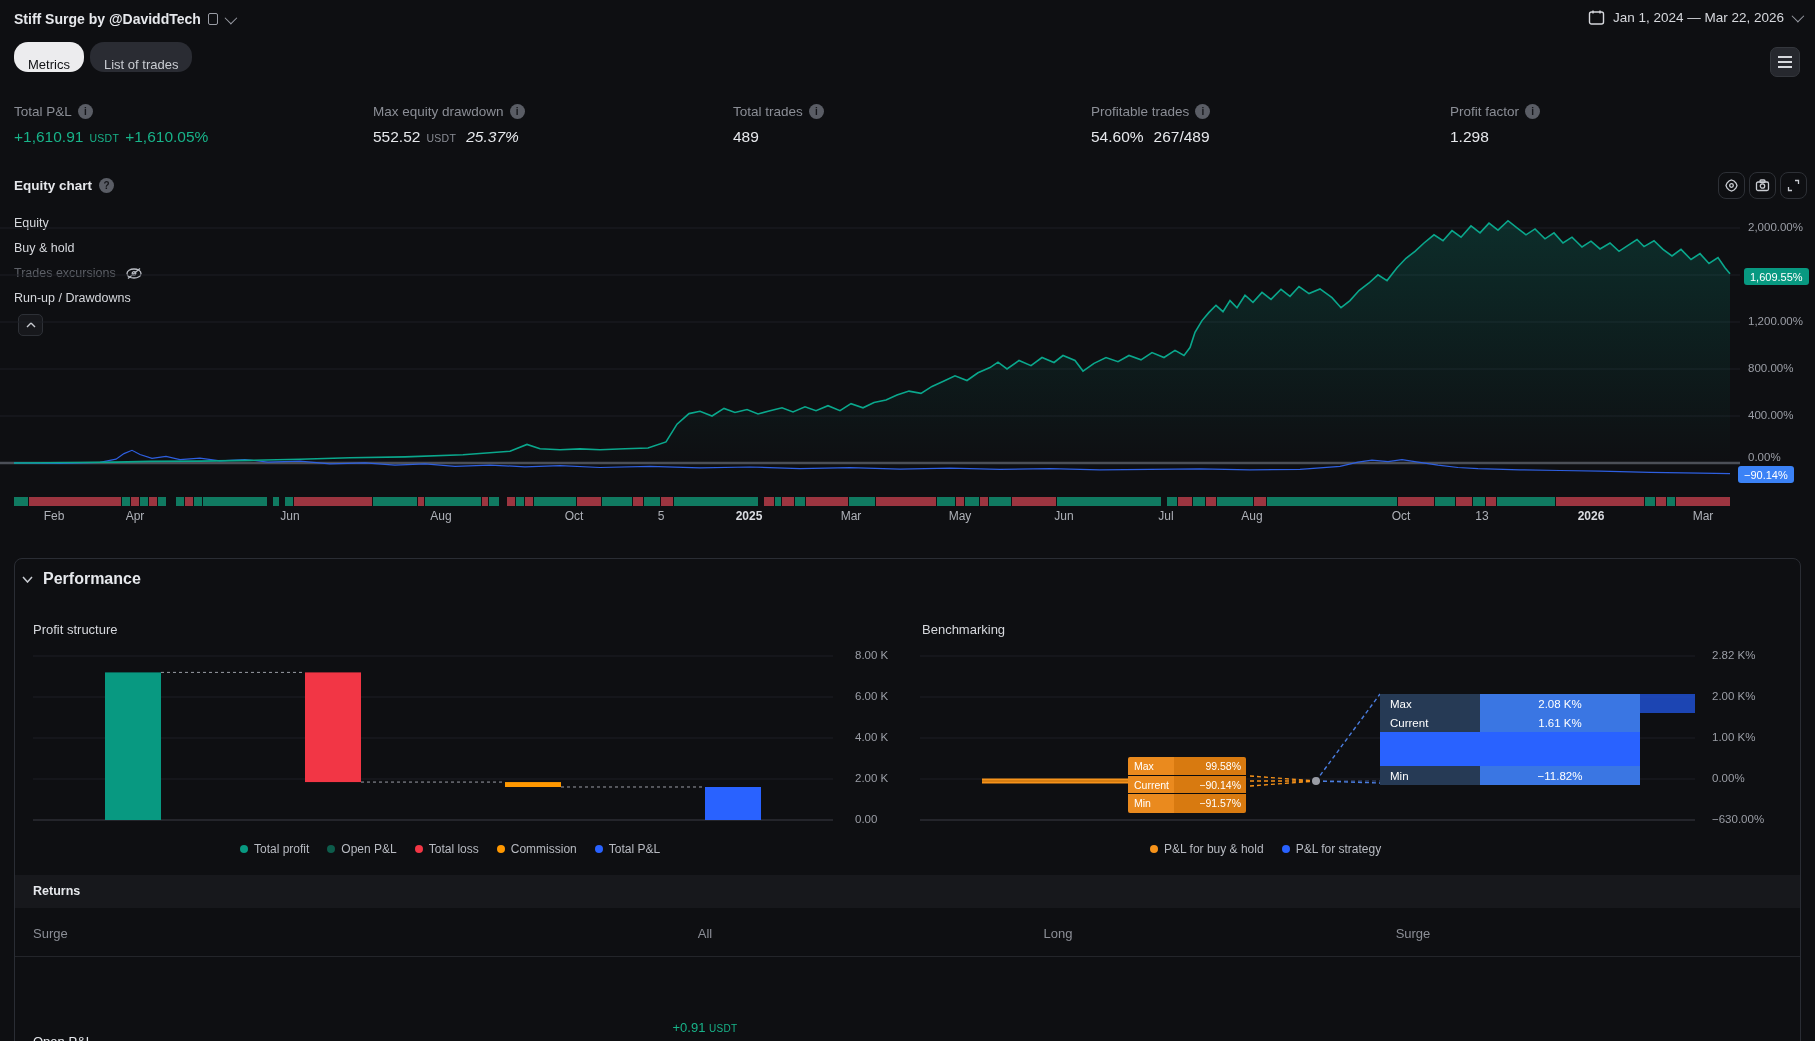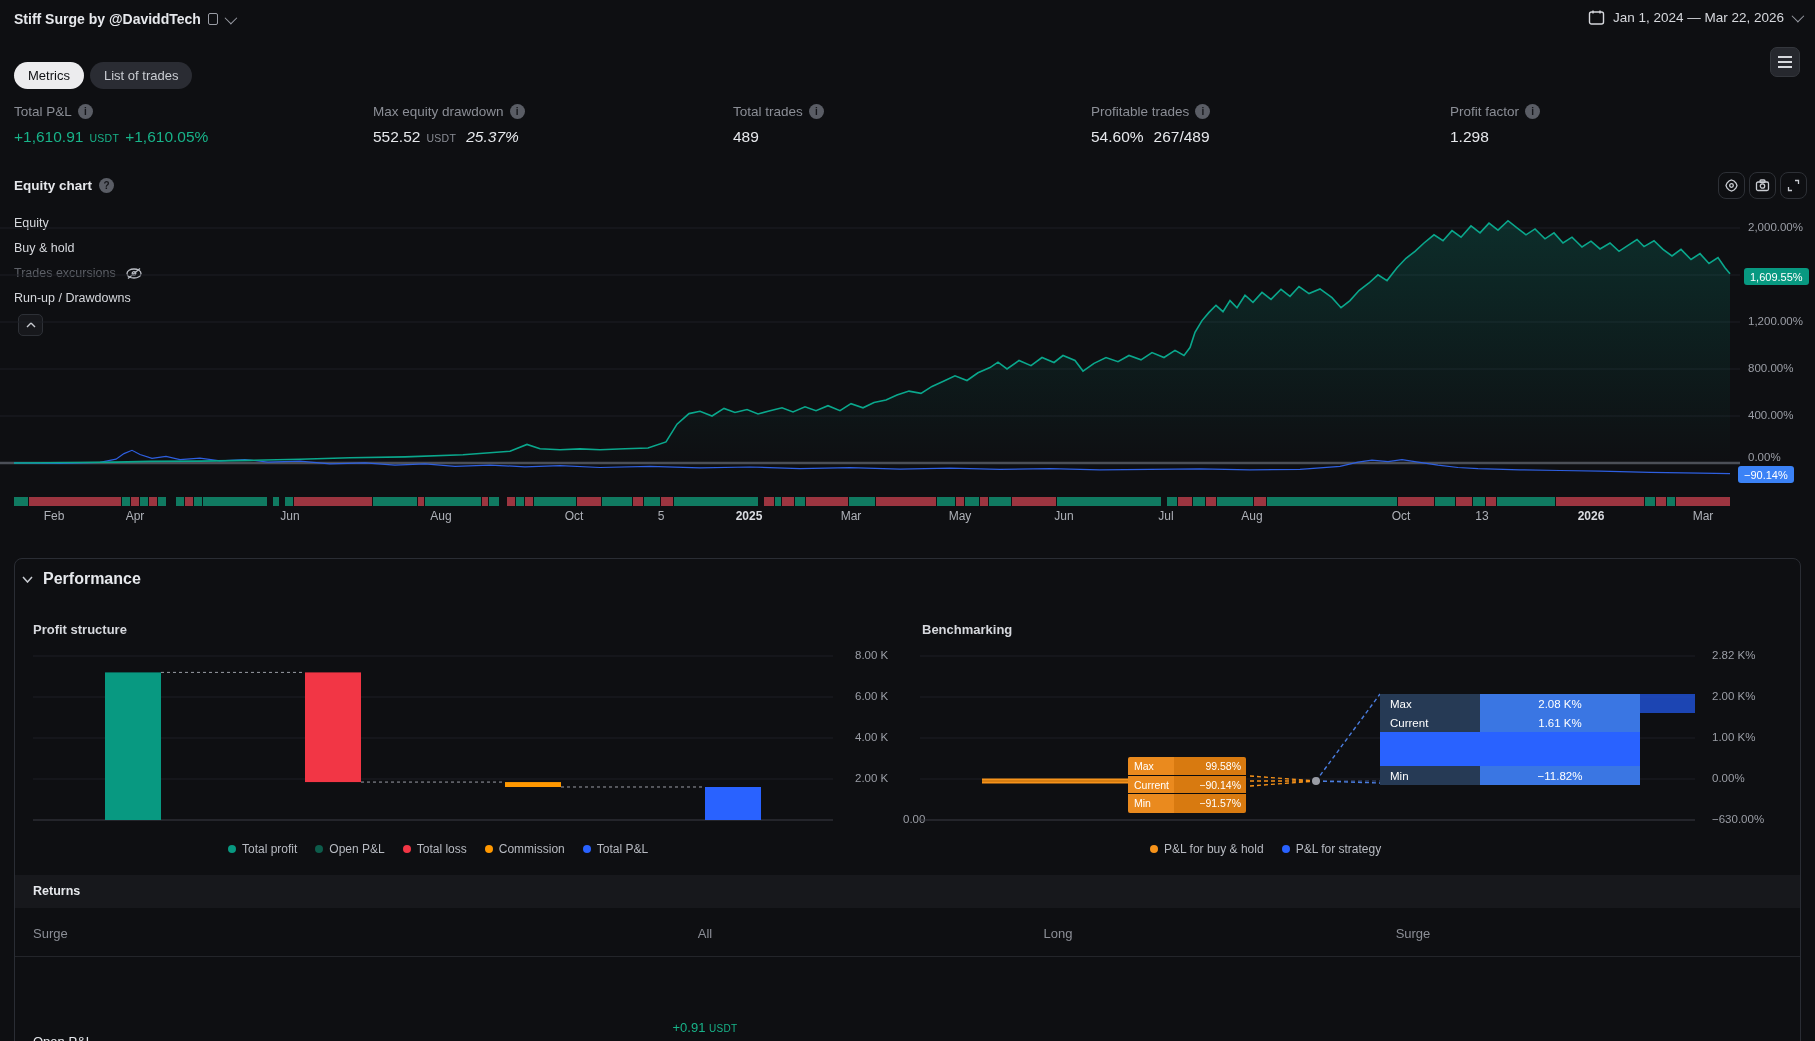"Metrics" .tab { height: 27px -> 16px; padding: 0 14px -> 15px 14px; top: 62px -> 42px }
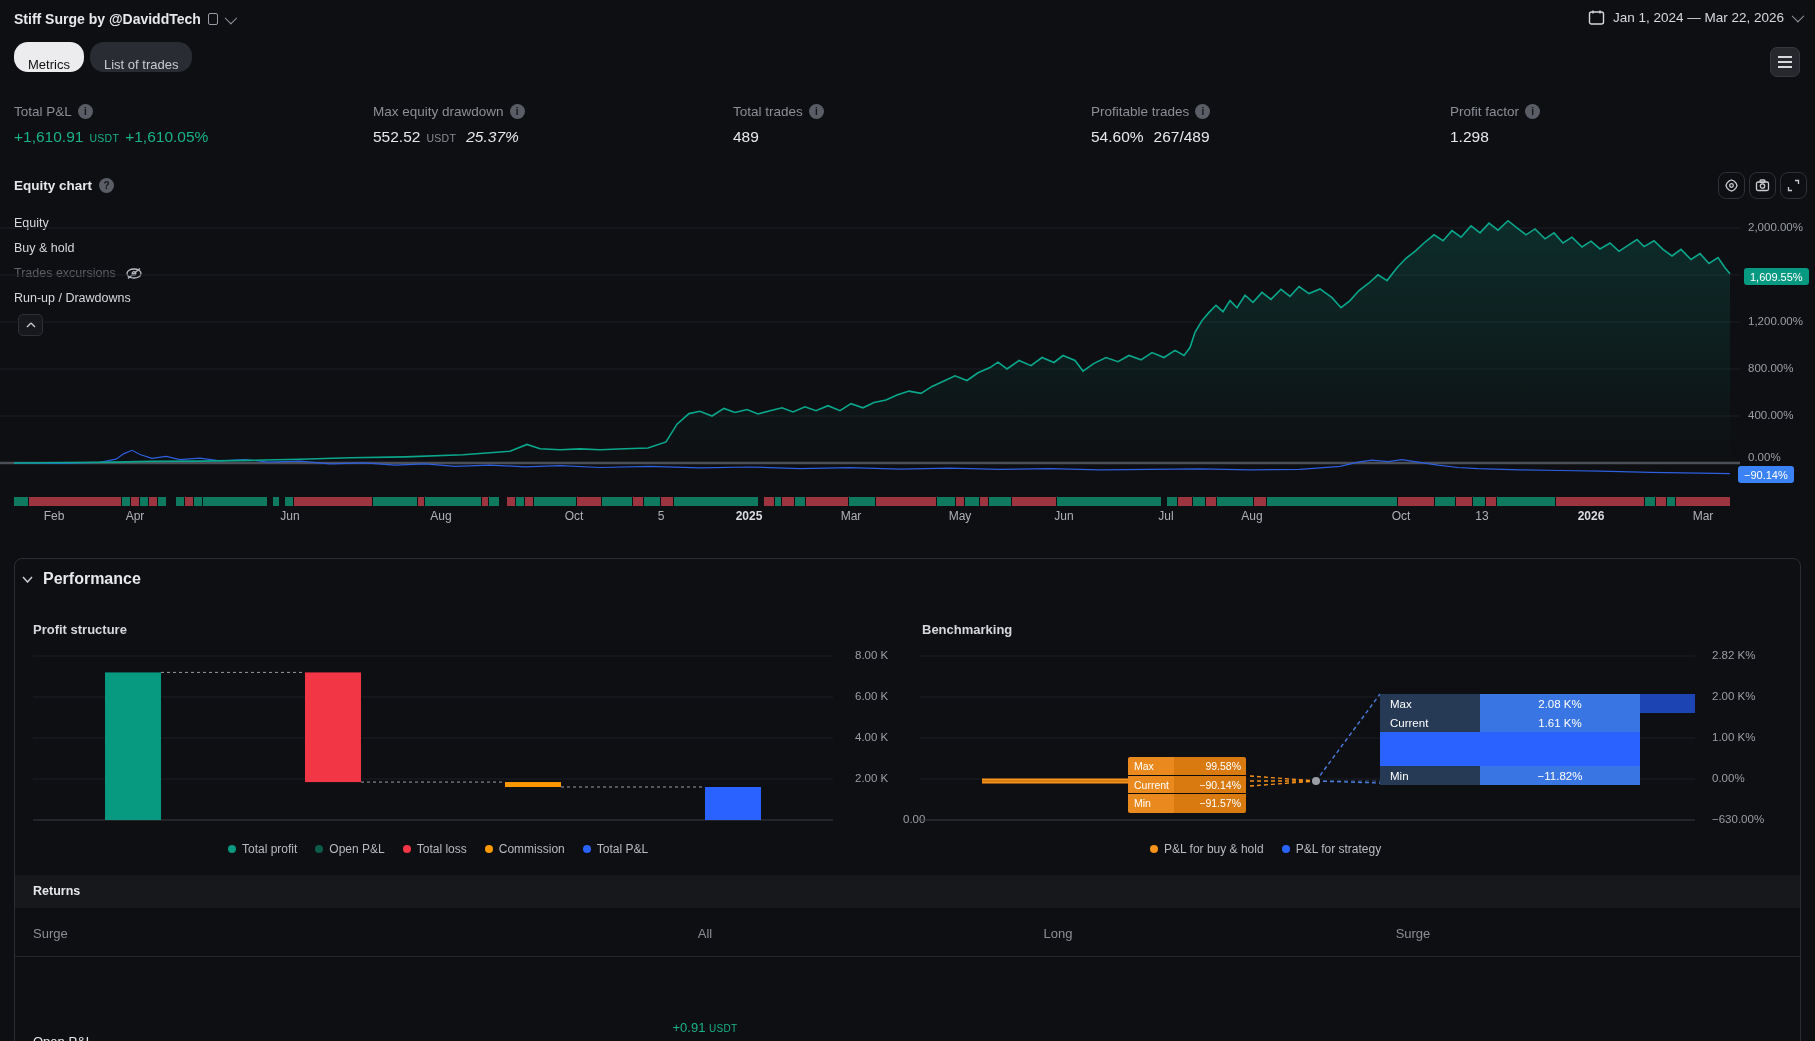"Profit structure" .sub-label { font-weight: bold -> normal }
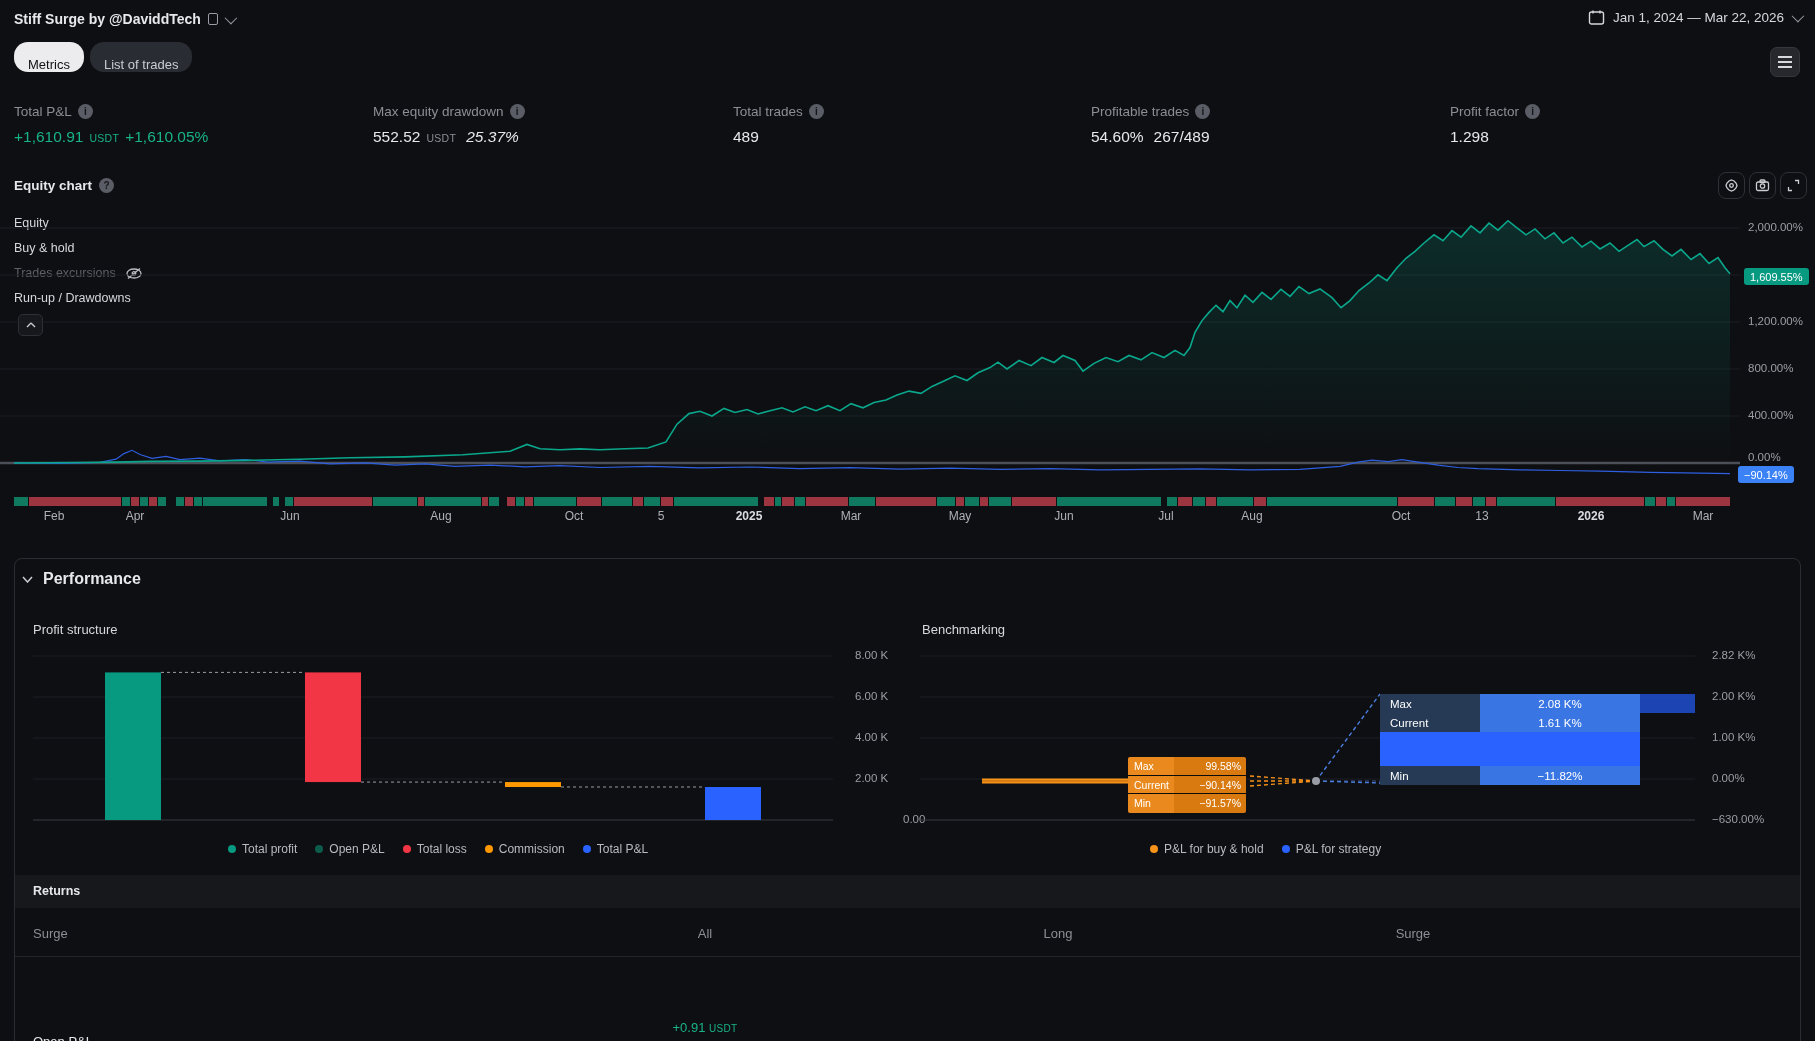"0.00" span { margin-left: 48px -> none }
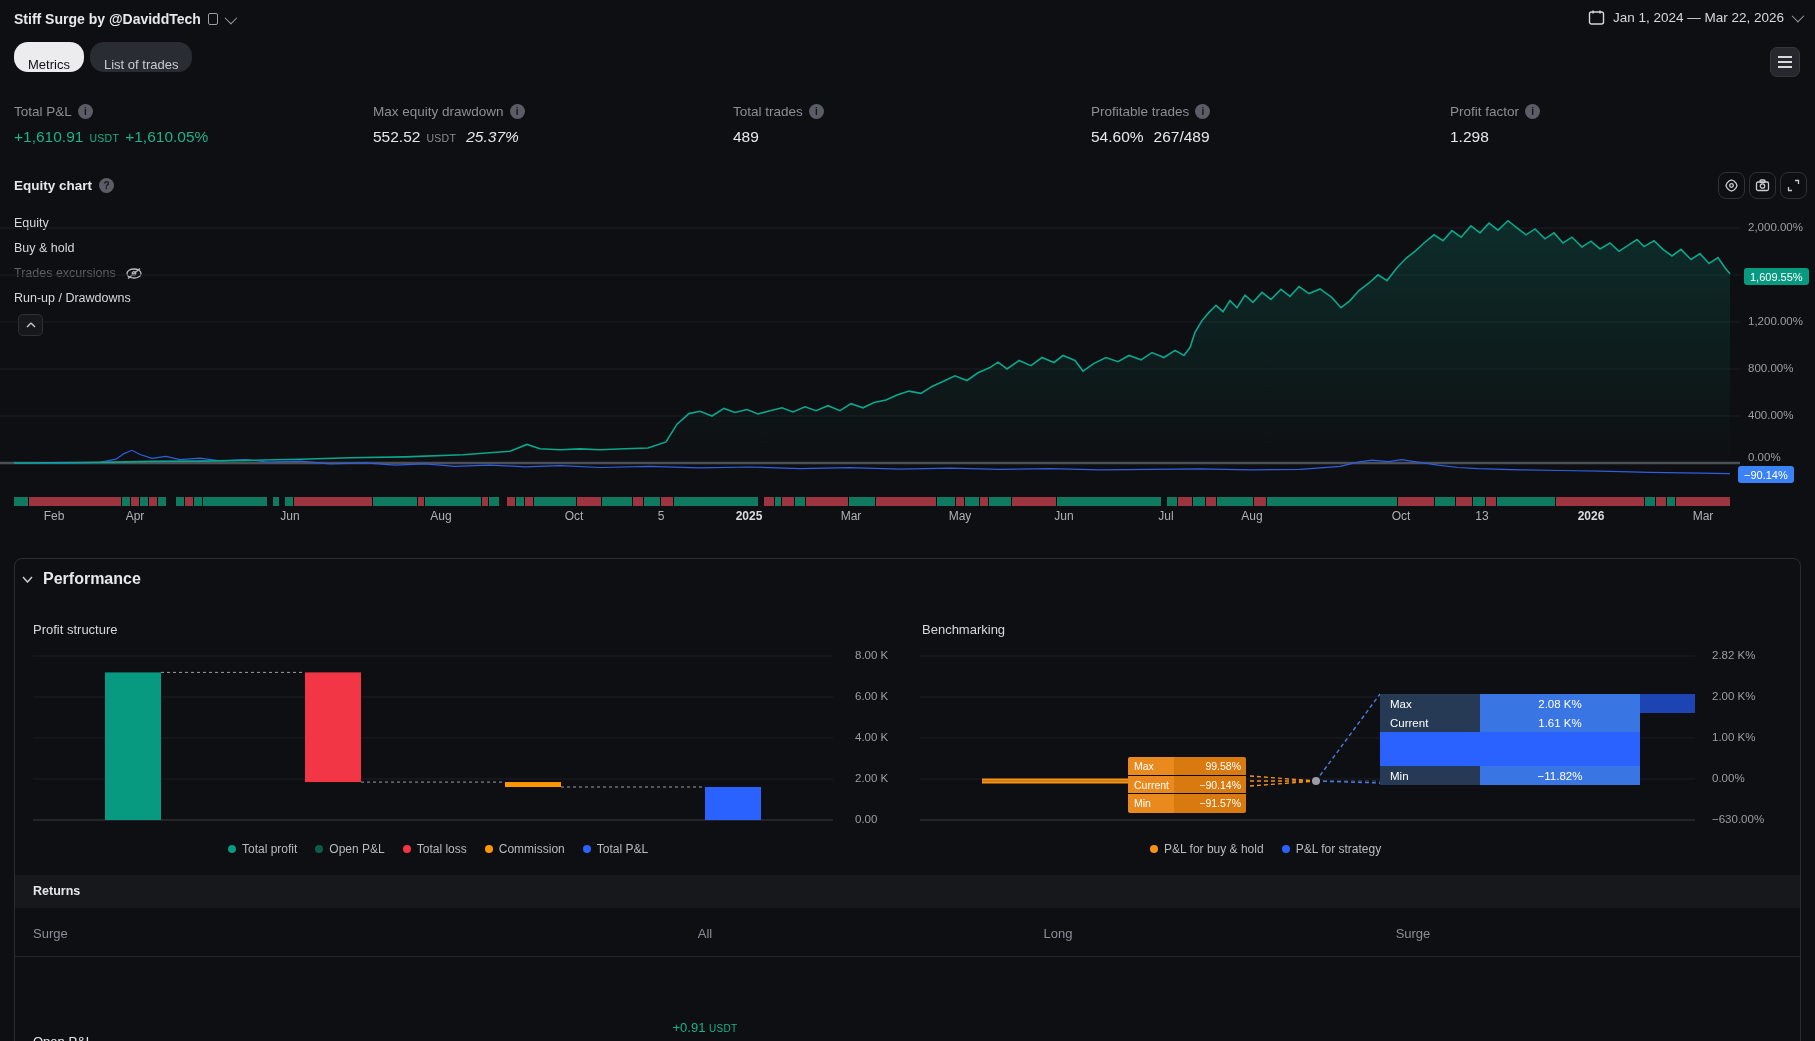"Total profit" div.legend-row { left: 228px -> 240px }
